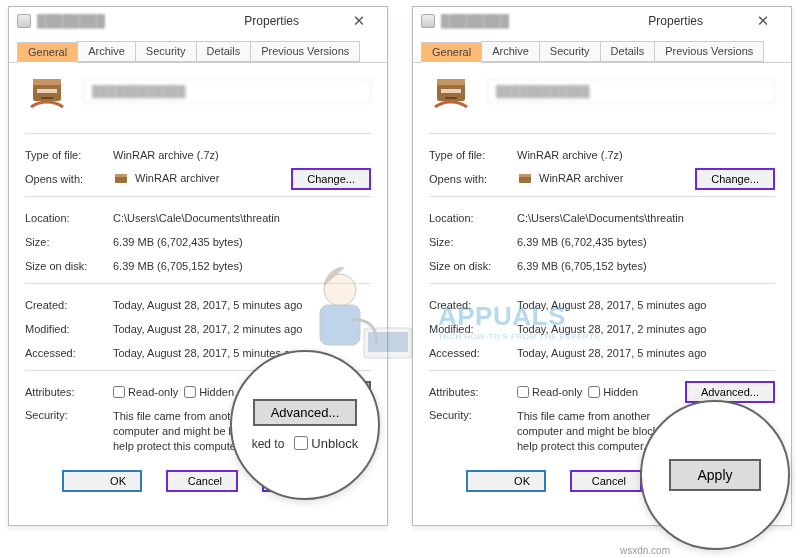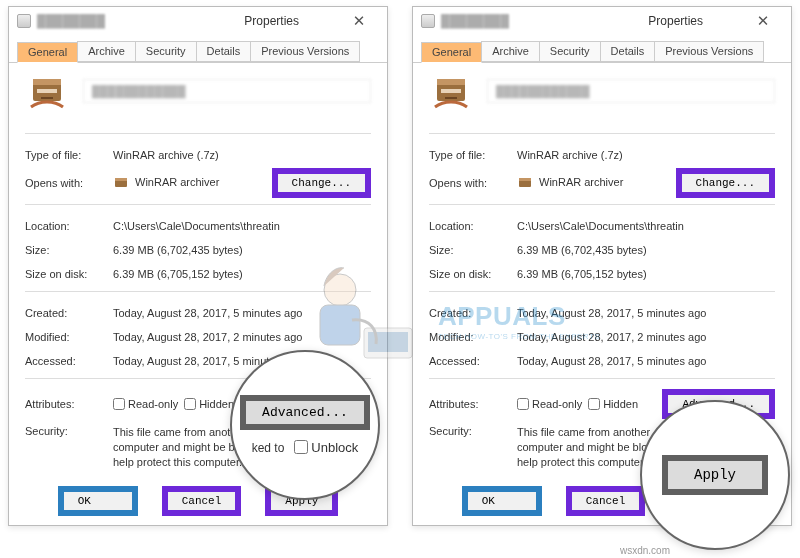"Change..." .btn { border: 6px solid #6d28d9 -> 2px solid #6d28d9; font-family: Liberation Mono, monospace -> none; text-align: left -> right }
